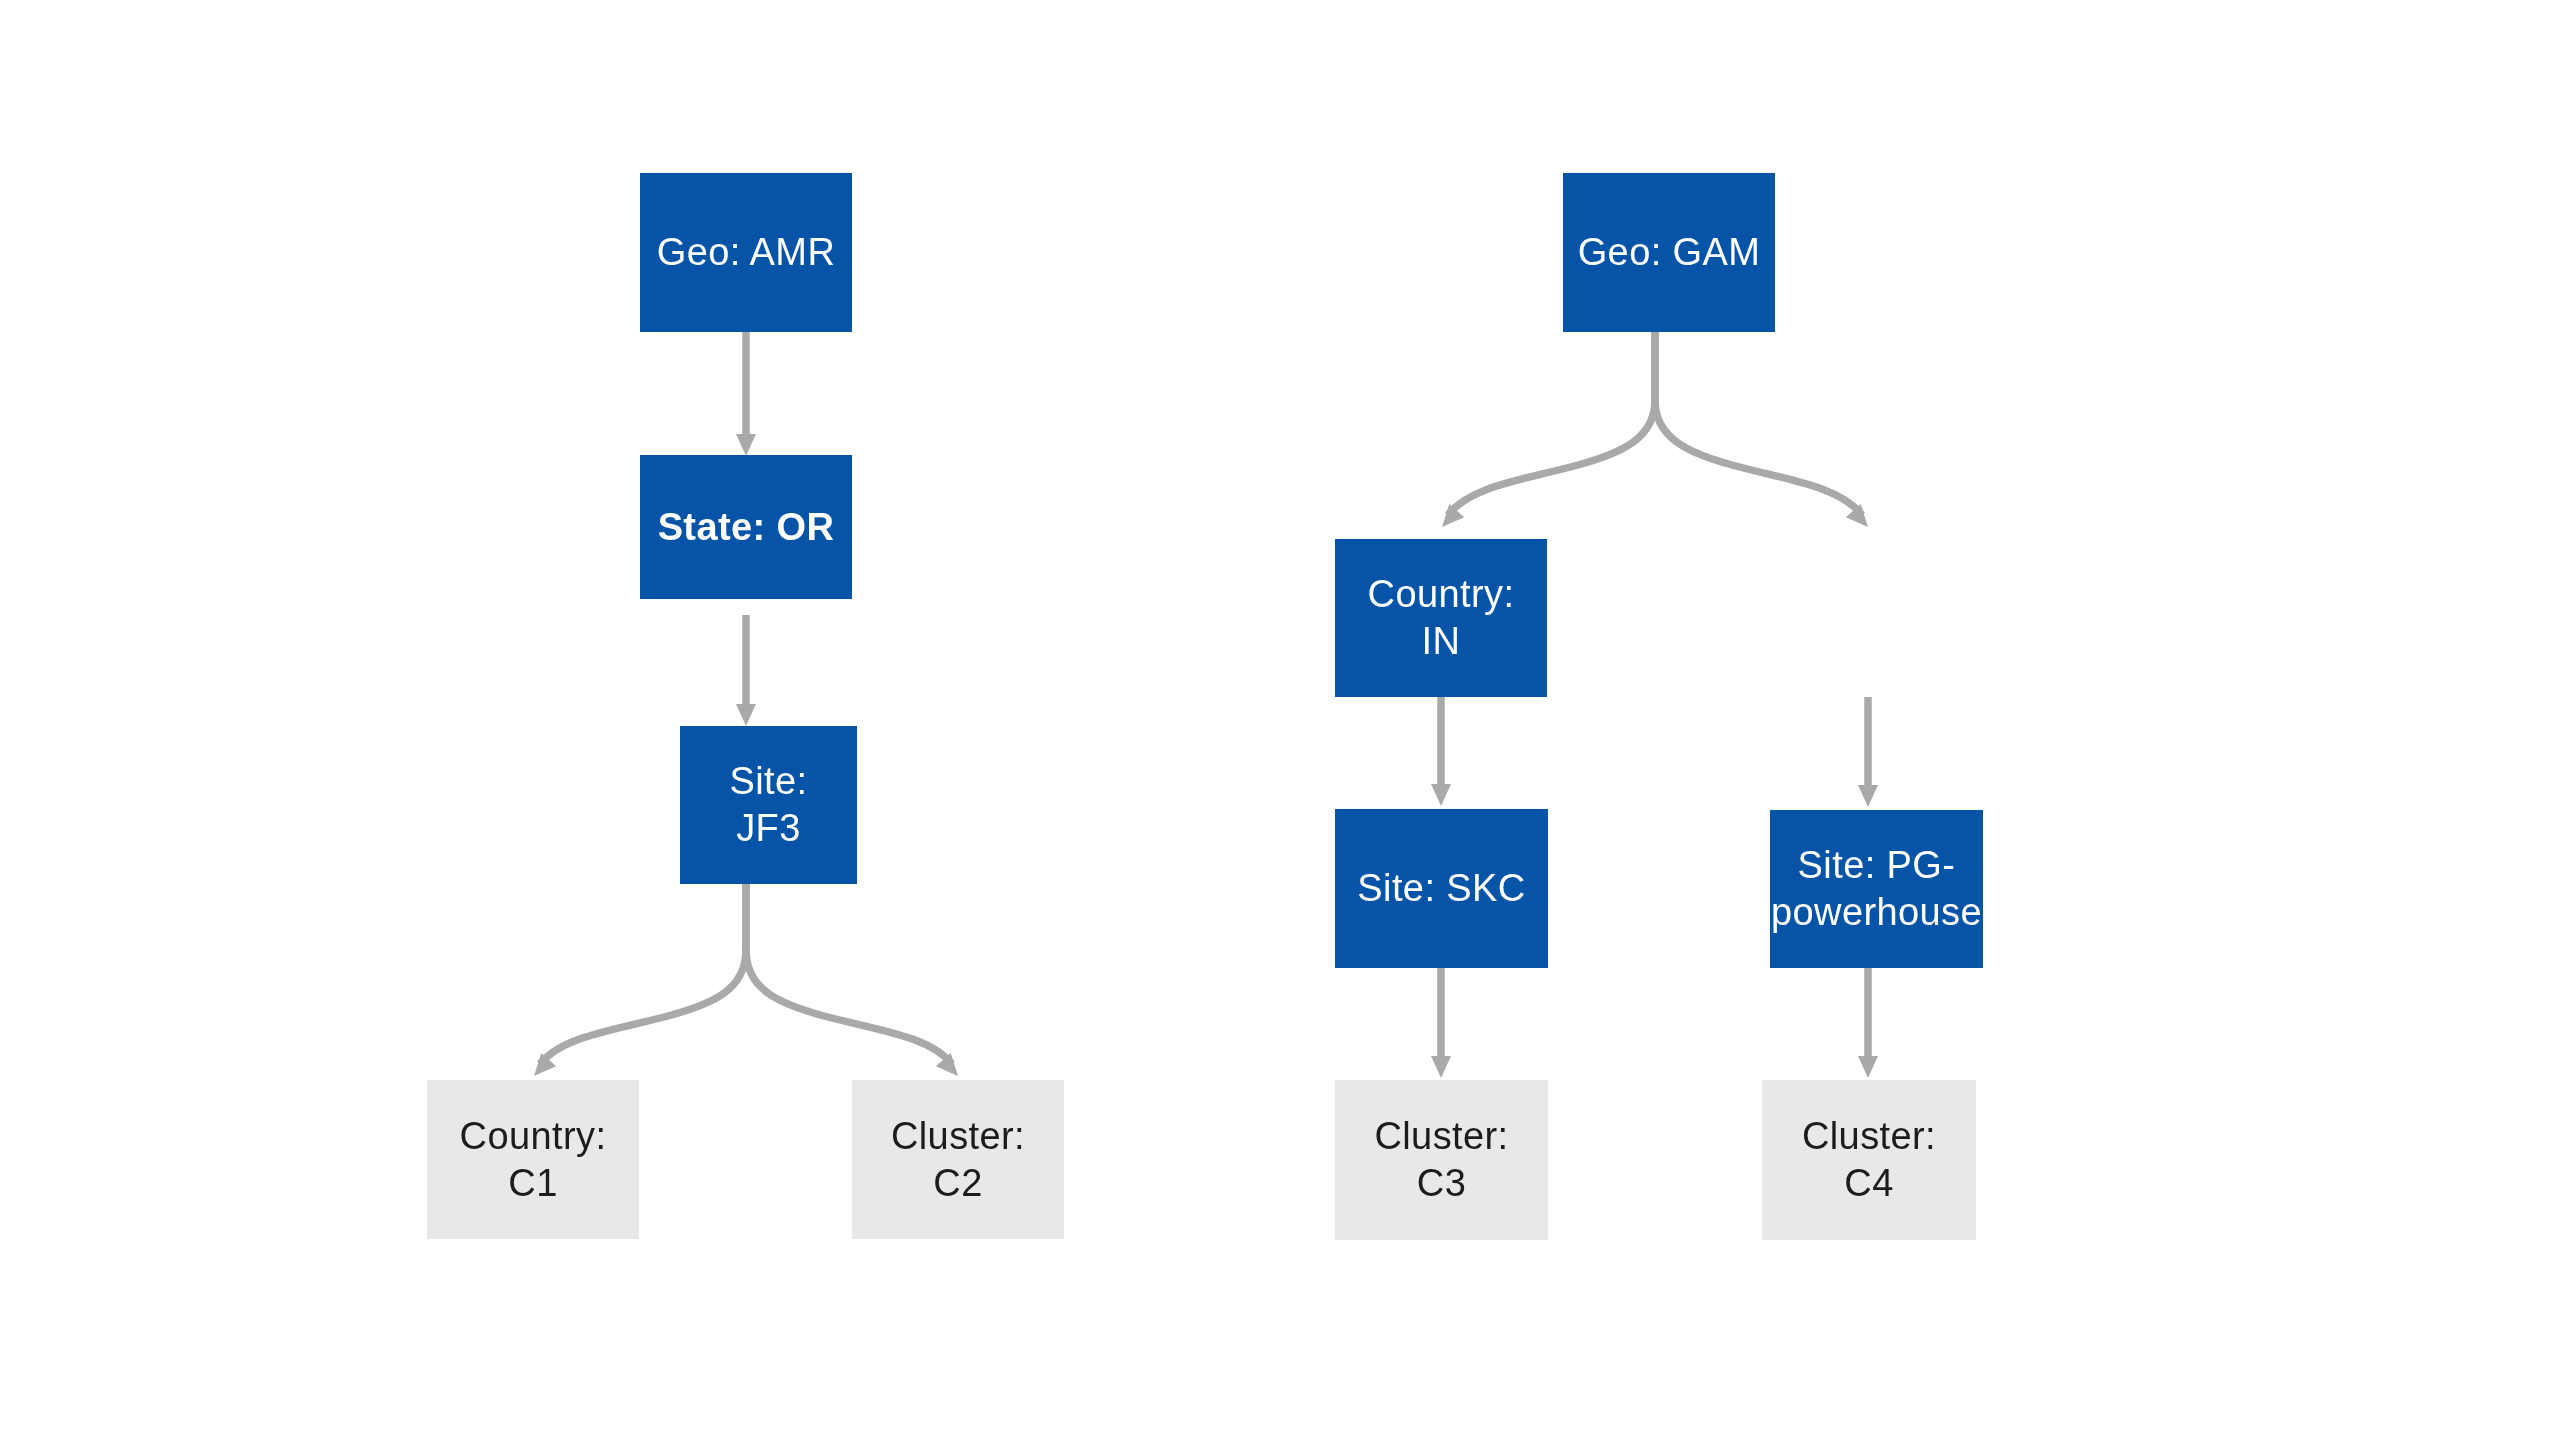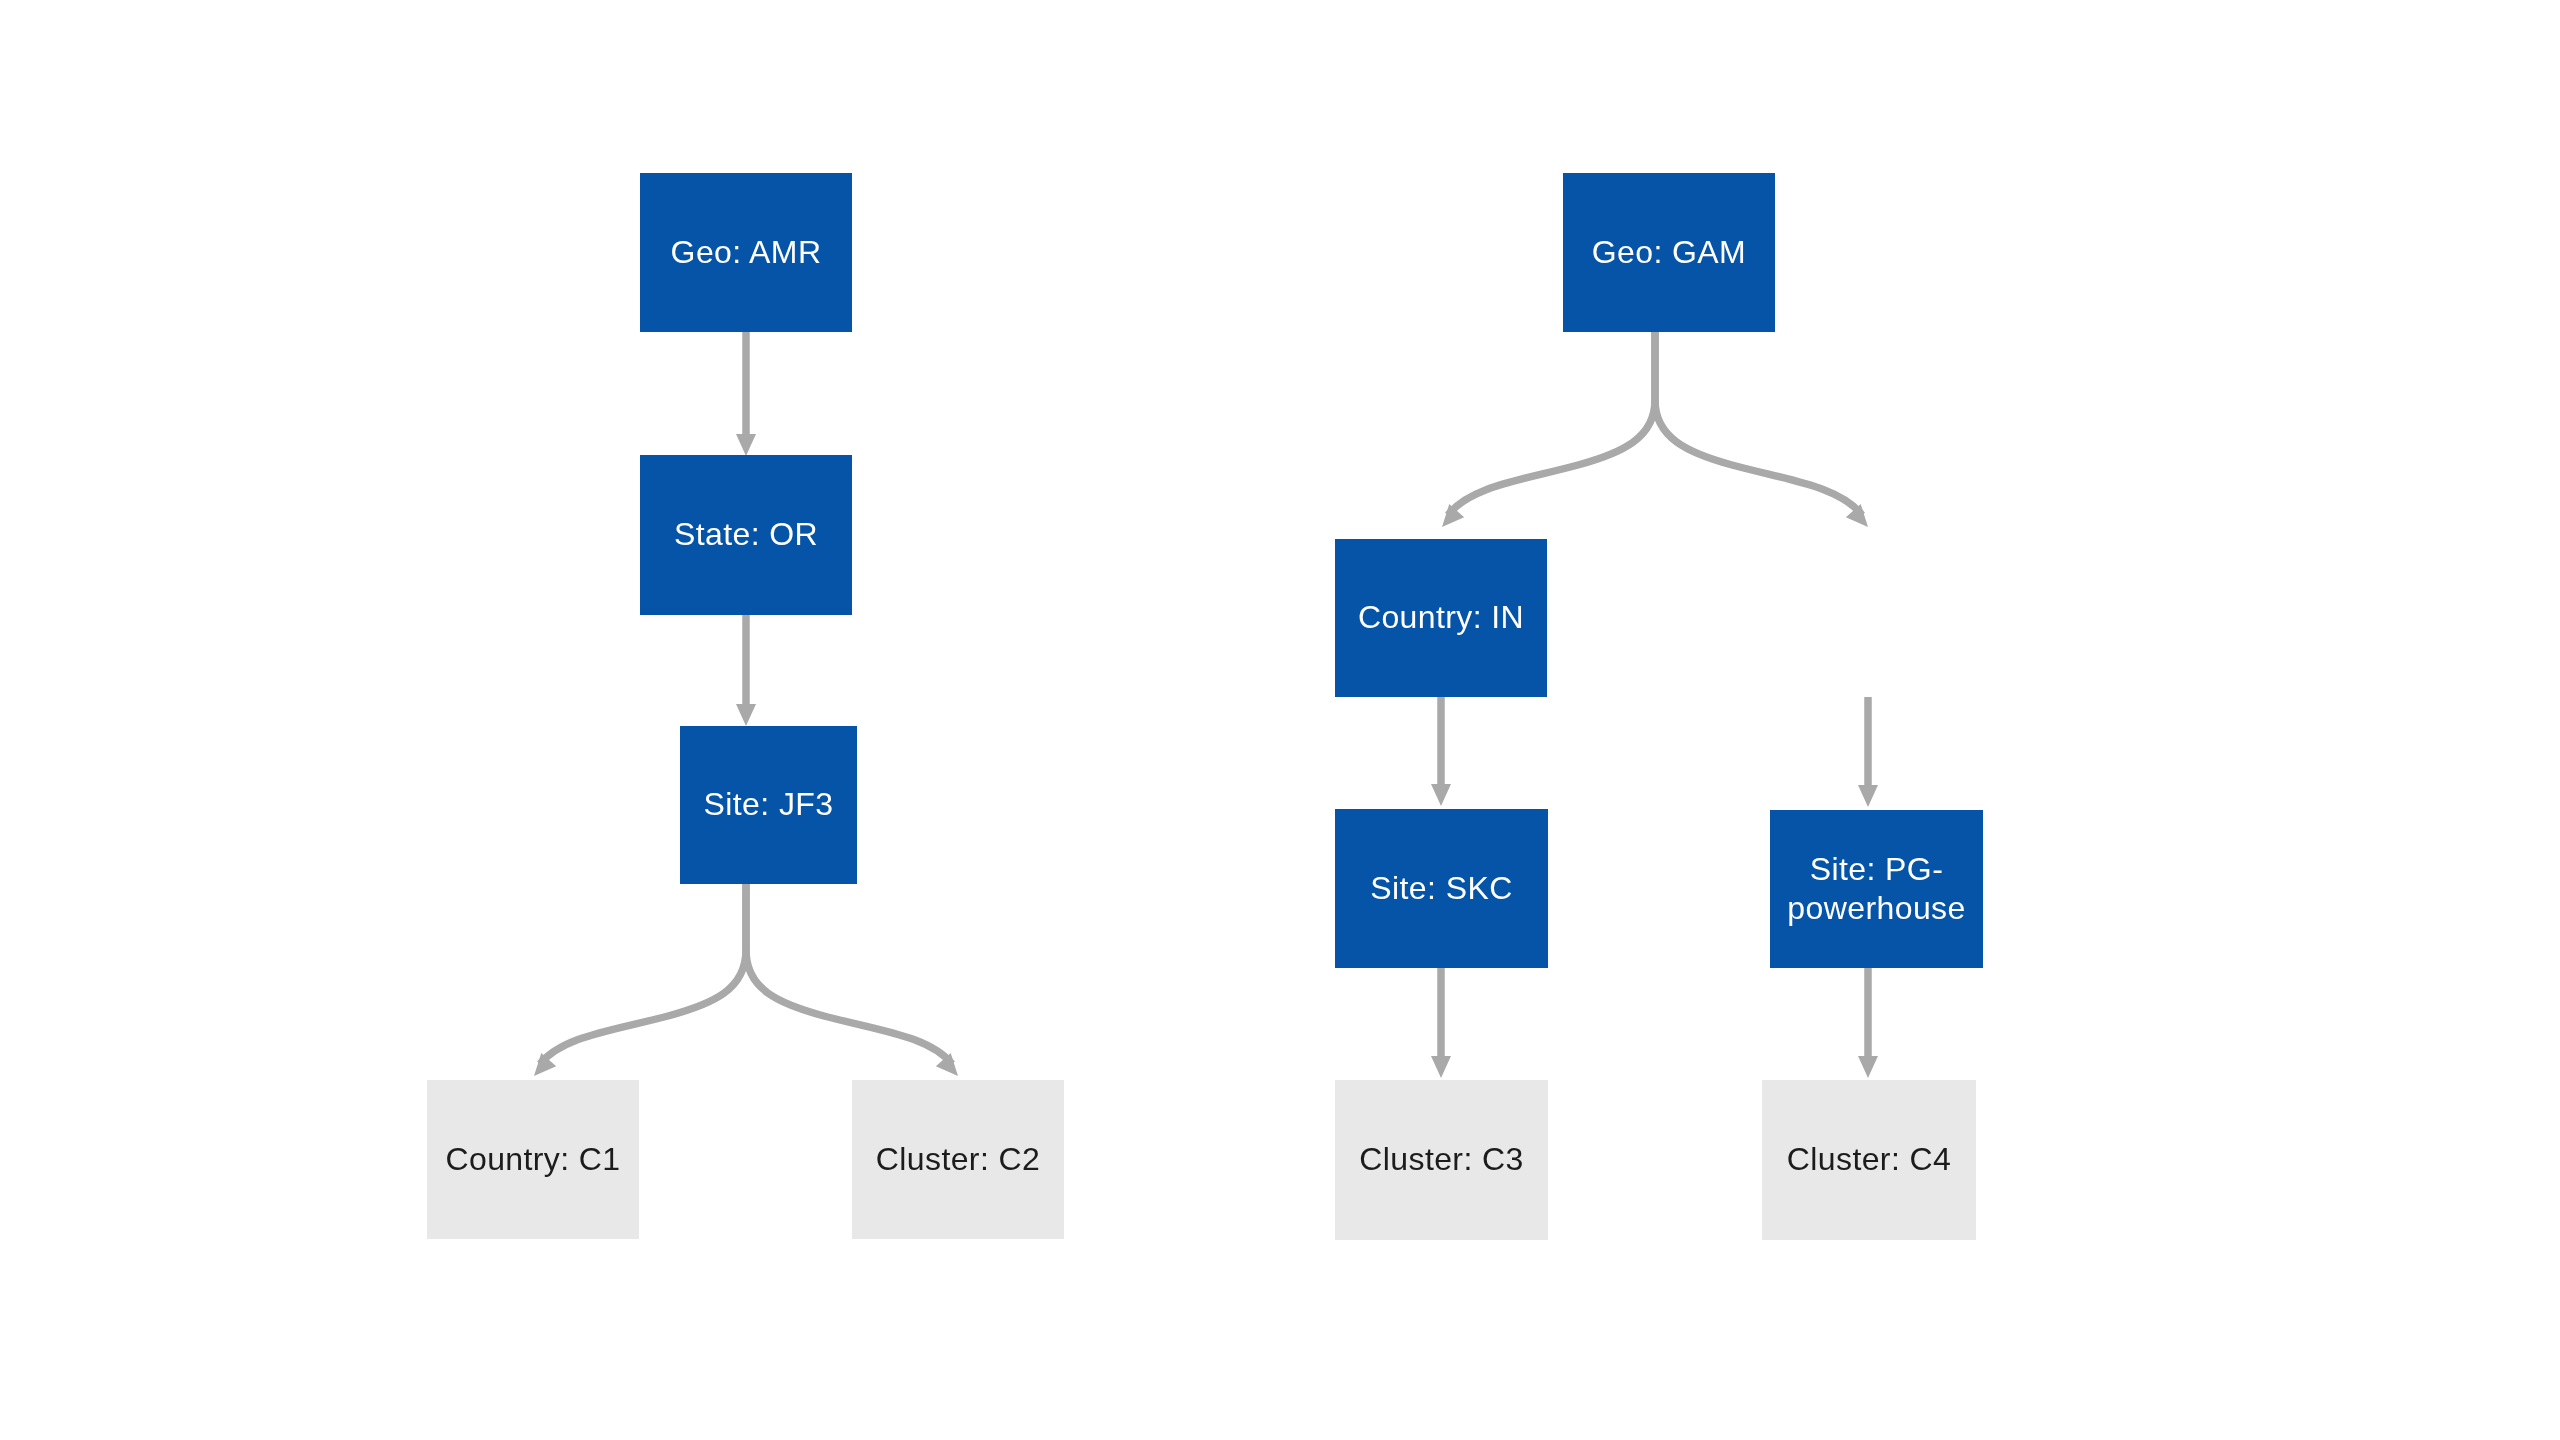"Geo: AMR" .node { font-size: 32px -> 38px }
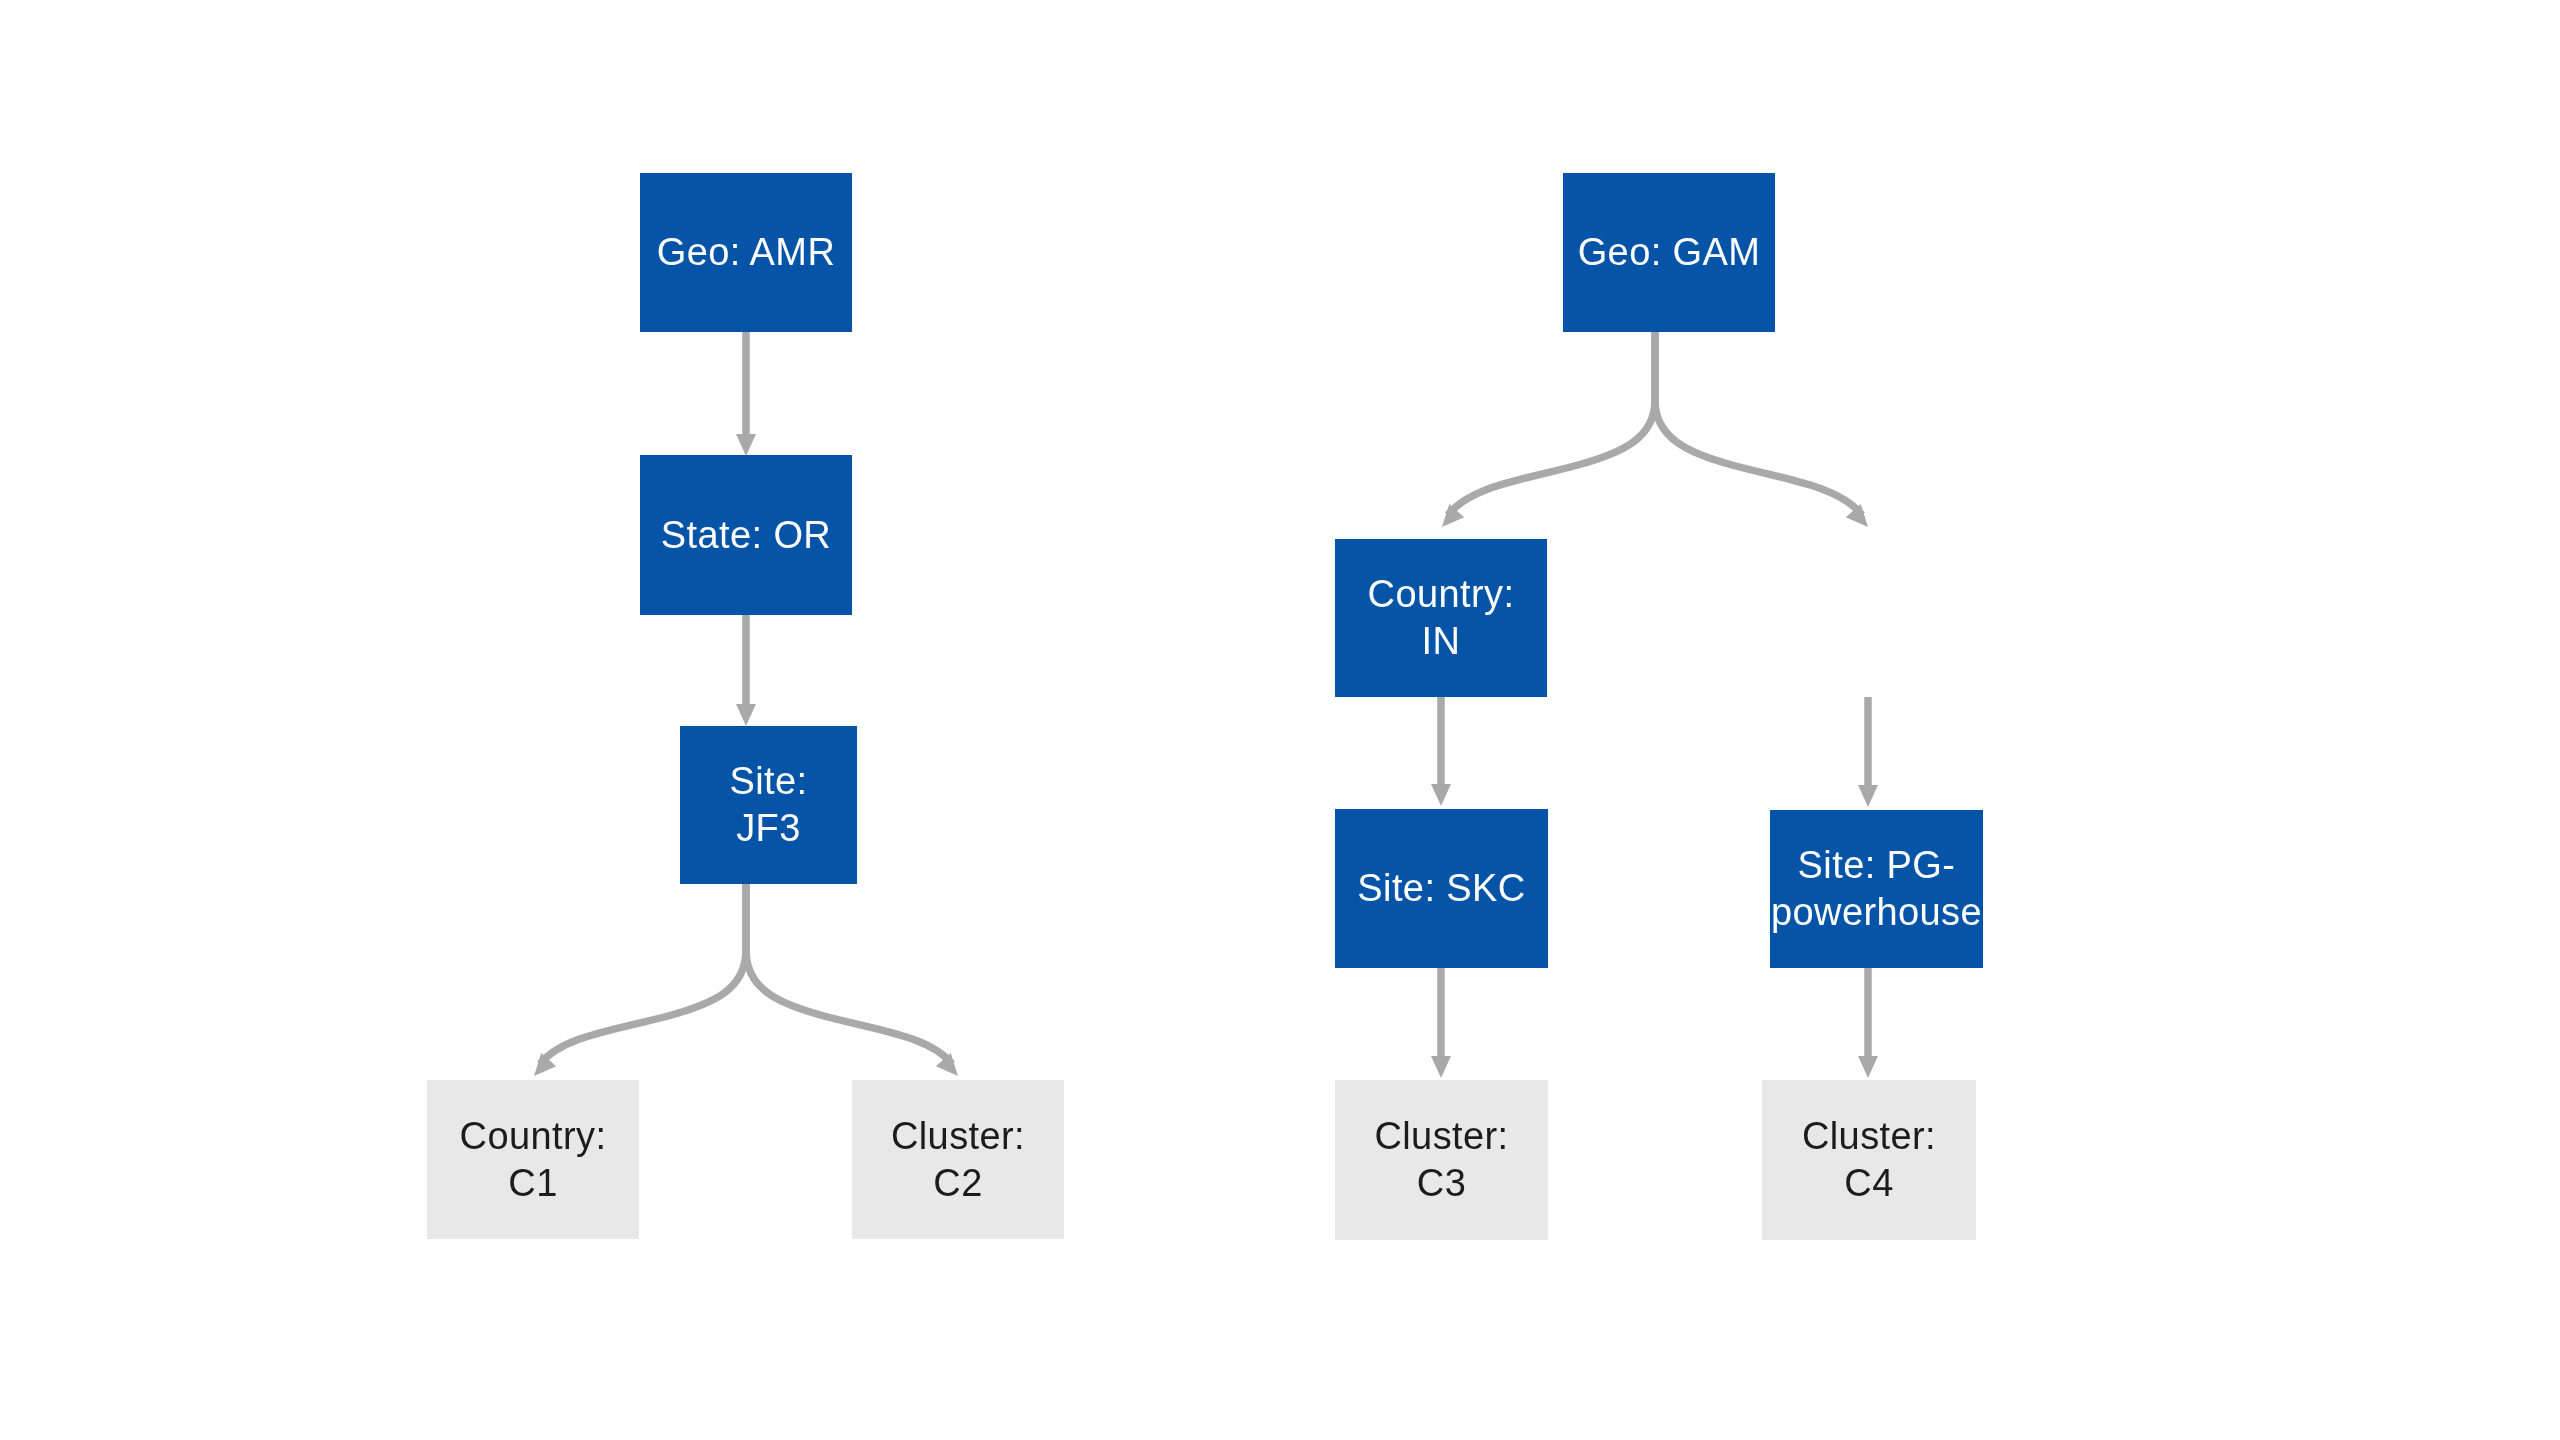"State: OR" #node-state-or { font-weight: none -> bold; height: 160px -> 144px }
